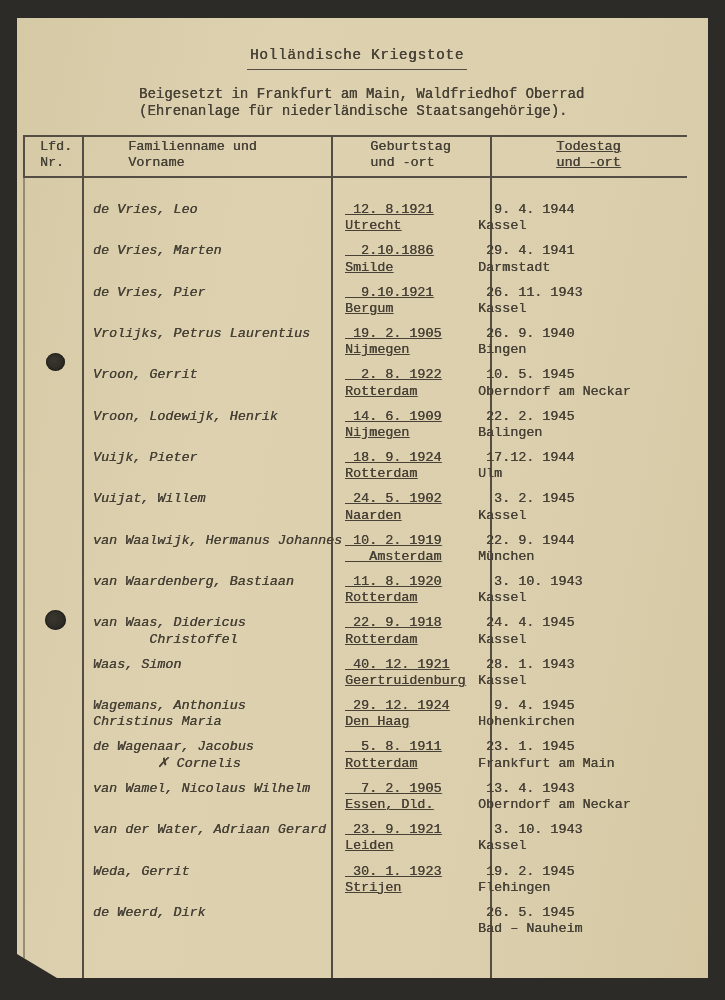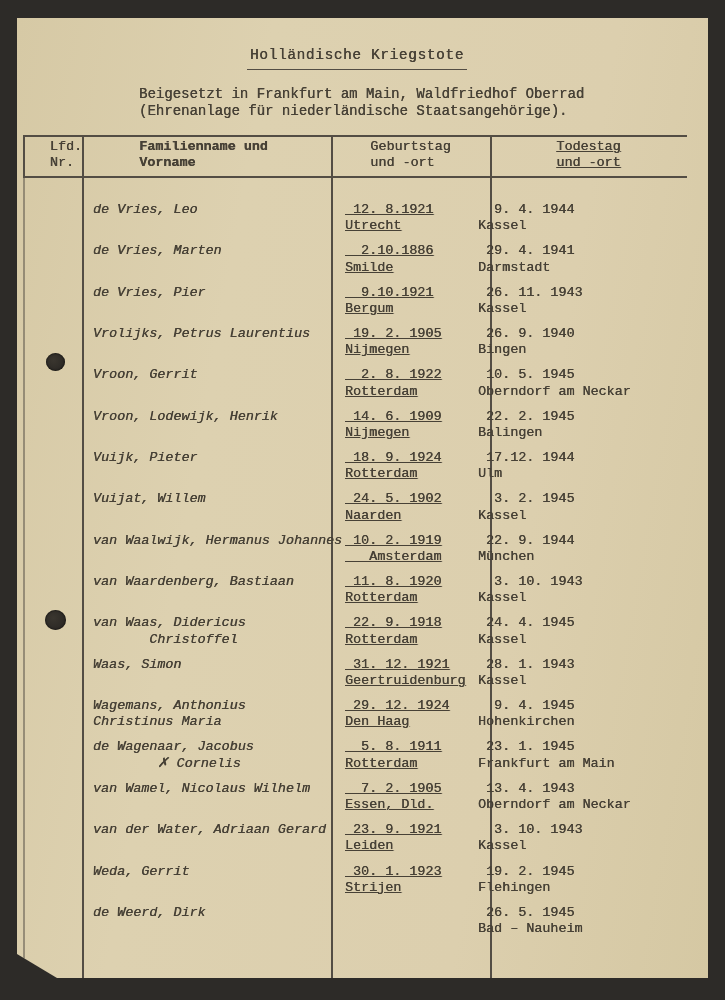"Lfd." .hc1 { justify-content: flex-end -> flex-start }
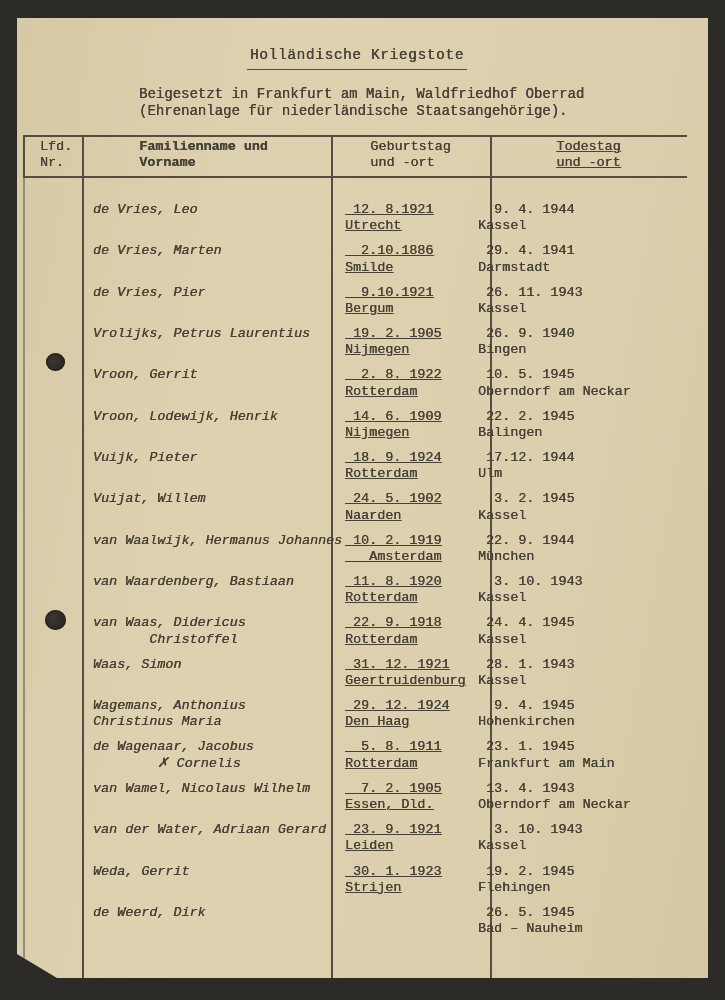"Familienname und" .hc2 { font-weight: bold -> none; left: 62px -> 51px }
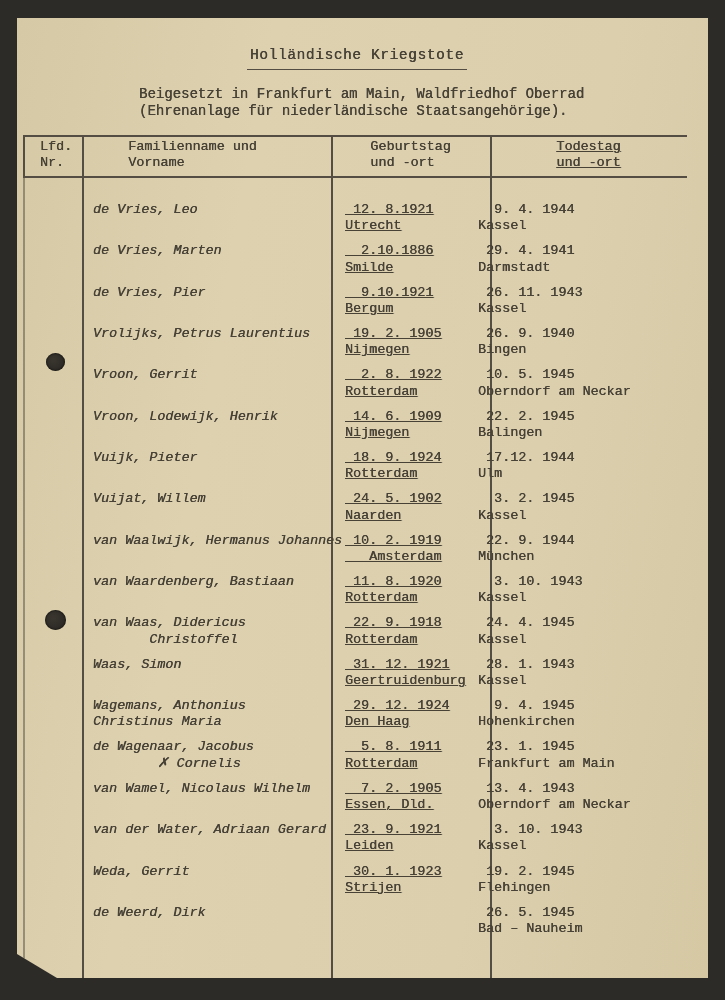"31. 12. 1921" div.cell { text: 31 -> 40 }
